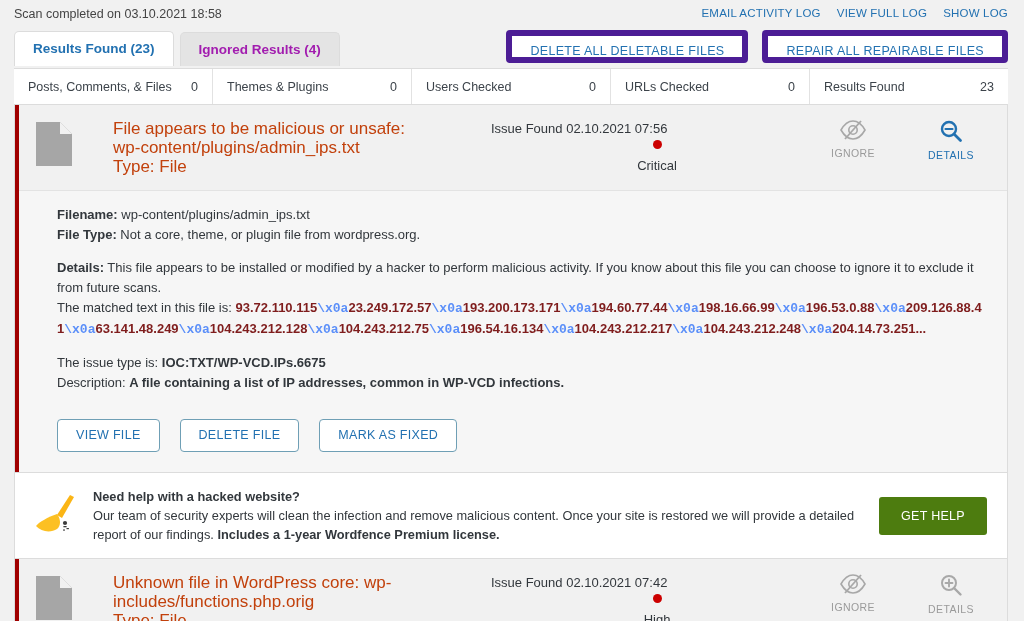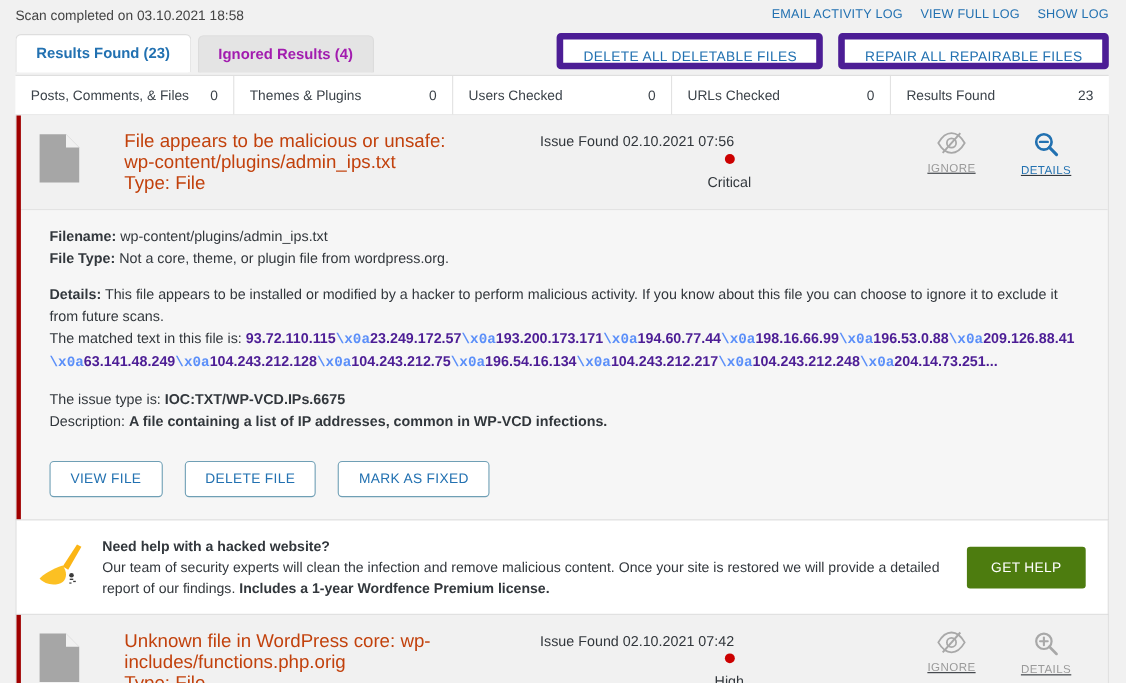"IGNORE" .row-actions { gap: 26px -> 38px; text-decoration: underline -> none }
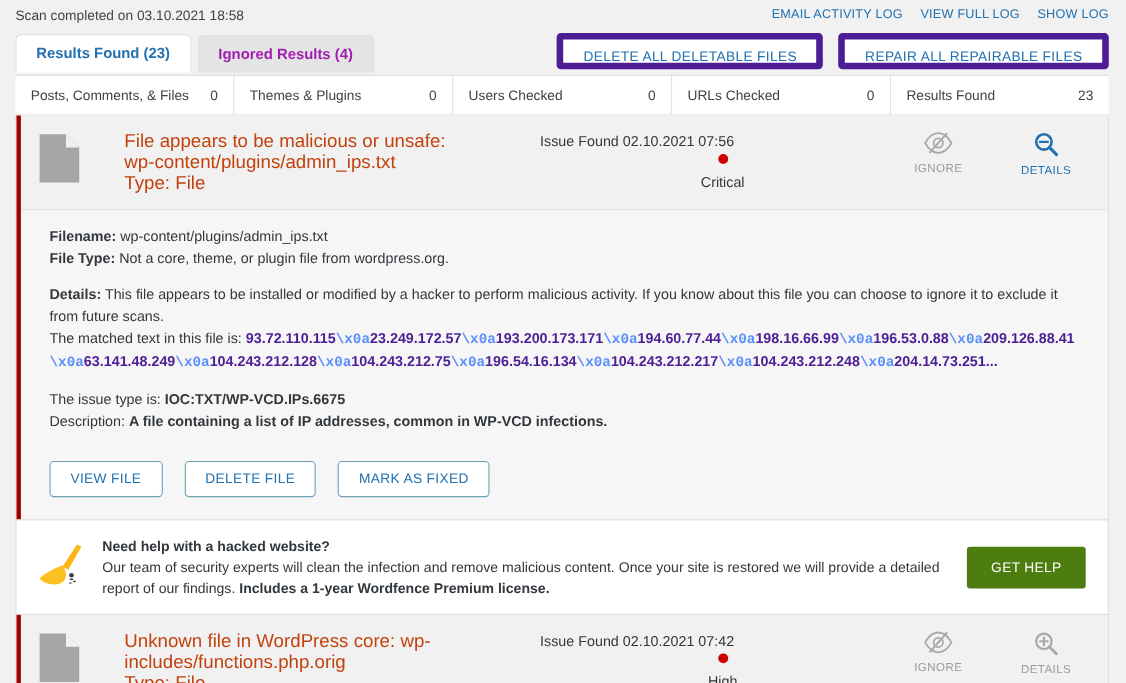"Filename:" .details { padding: 14px 22px 20px 30px -> 14px 22px 20px 42px }
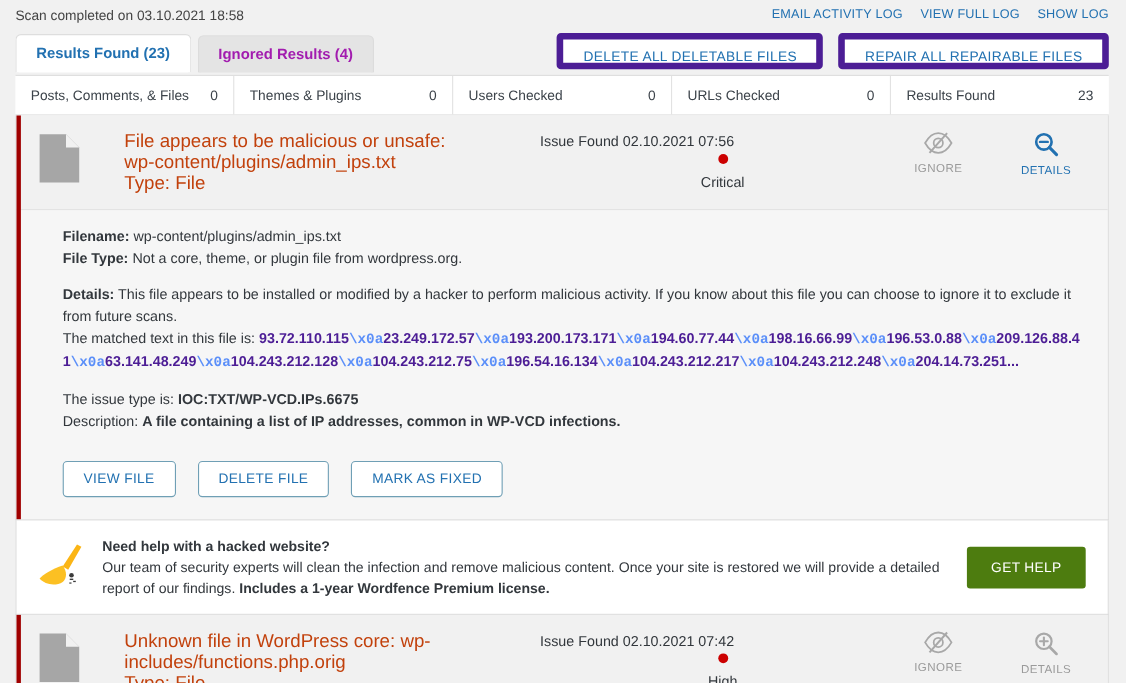"93.72.110.115" .ip { color: #4c1d95 -> #7f1d1d }
